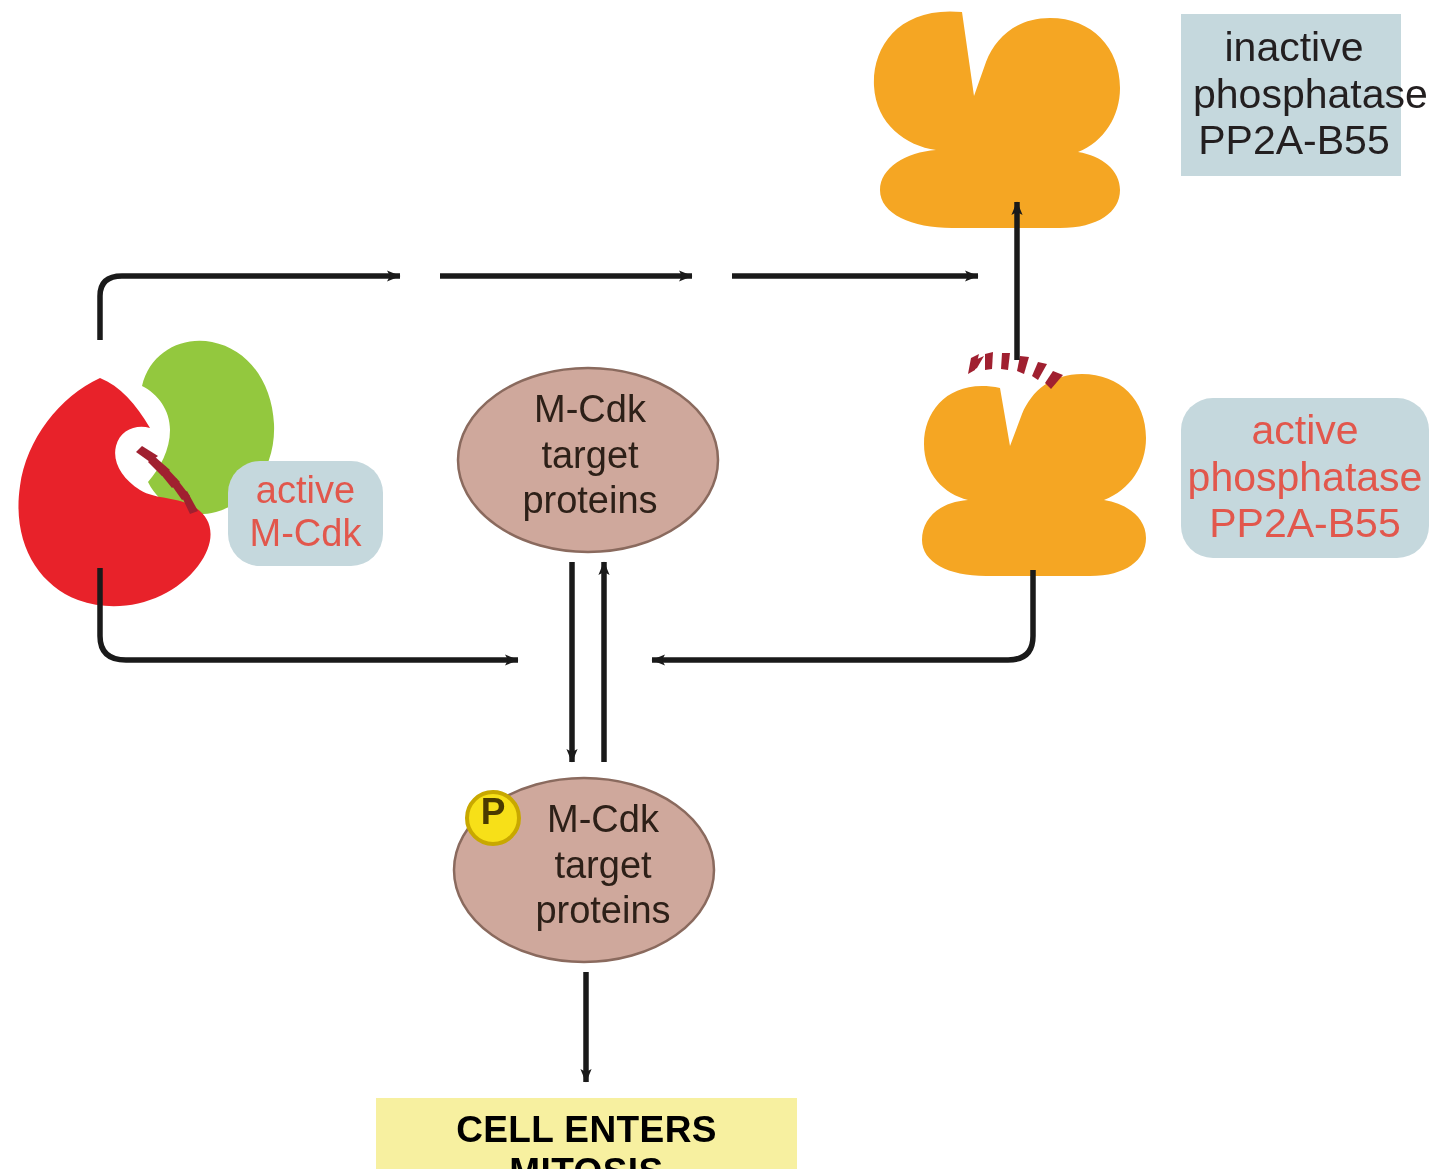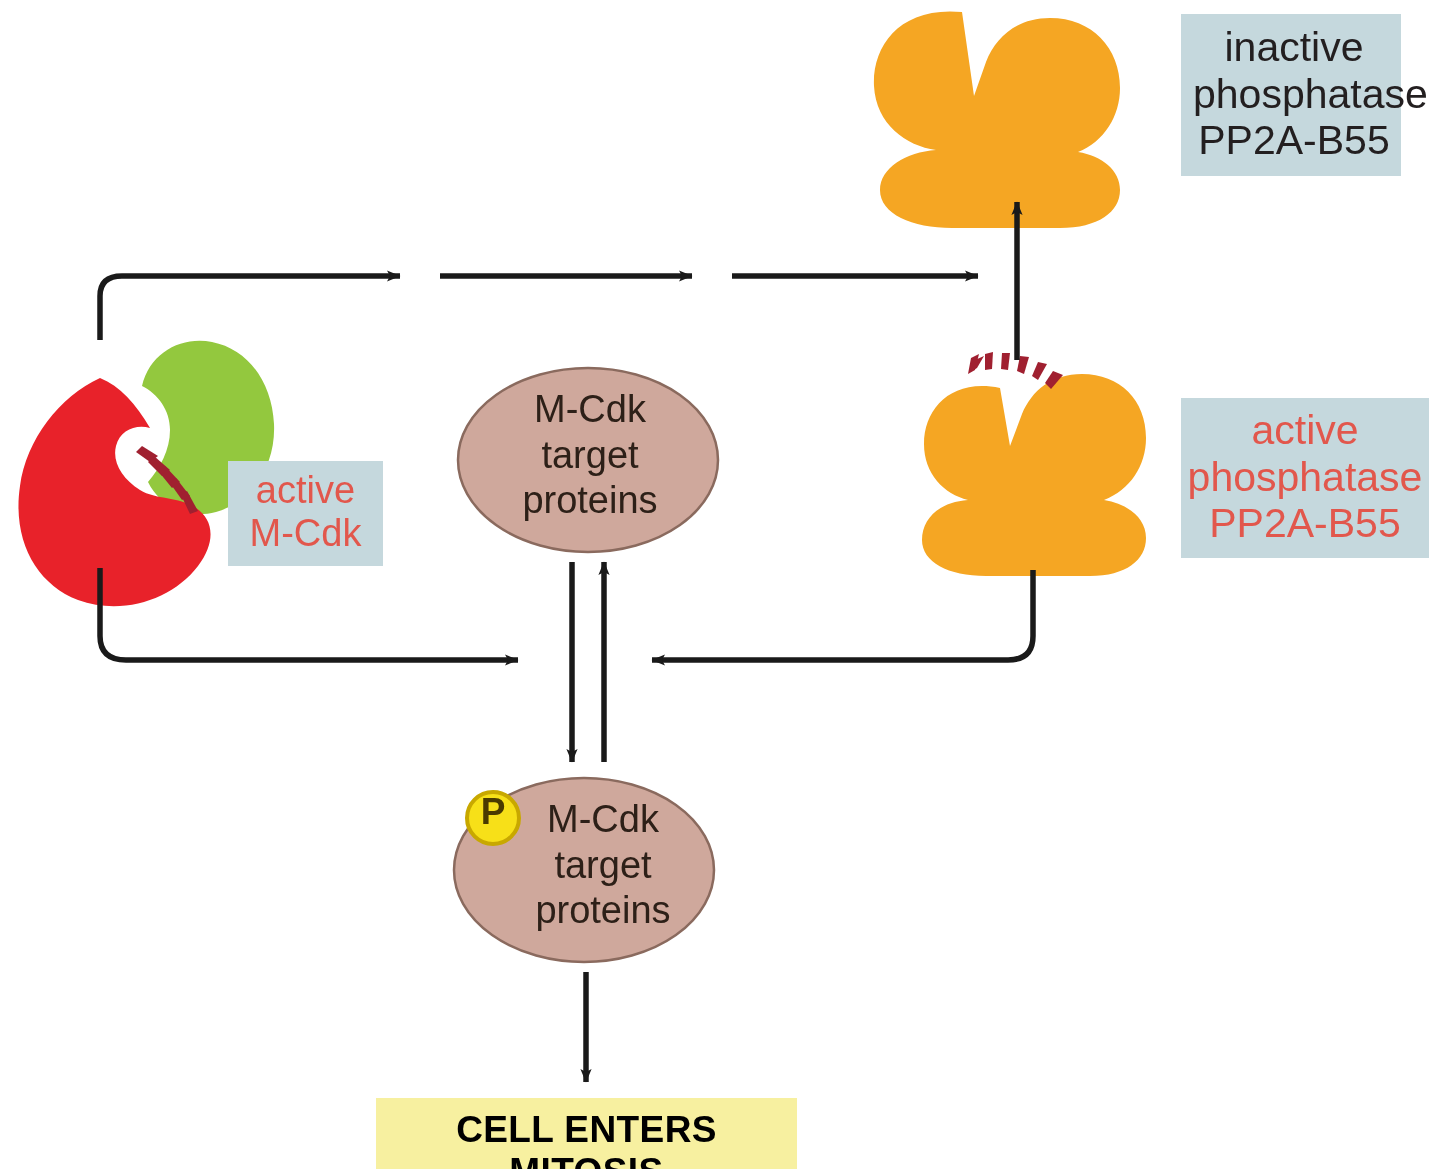"active" .txt-red { border-radius: none -> 32px }
